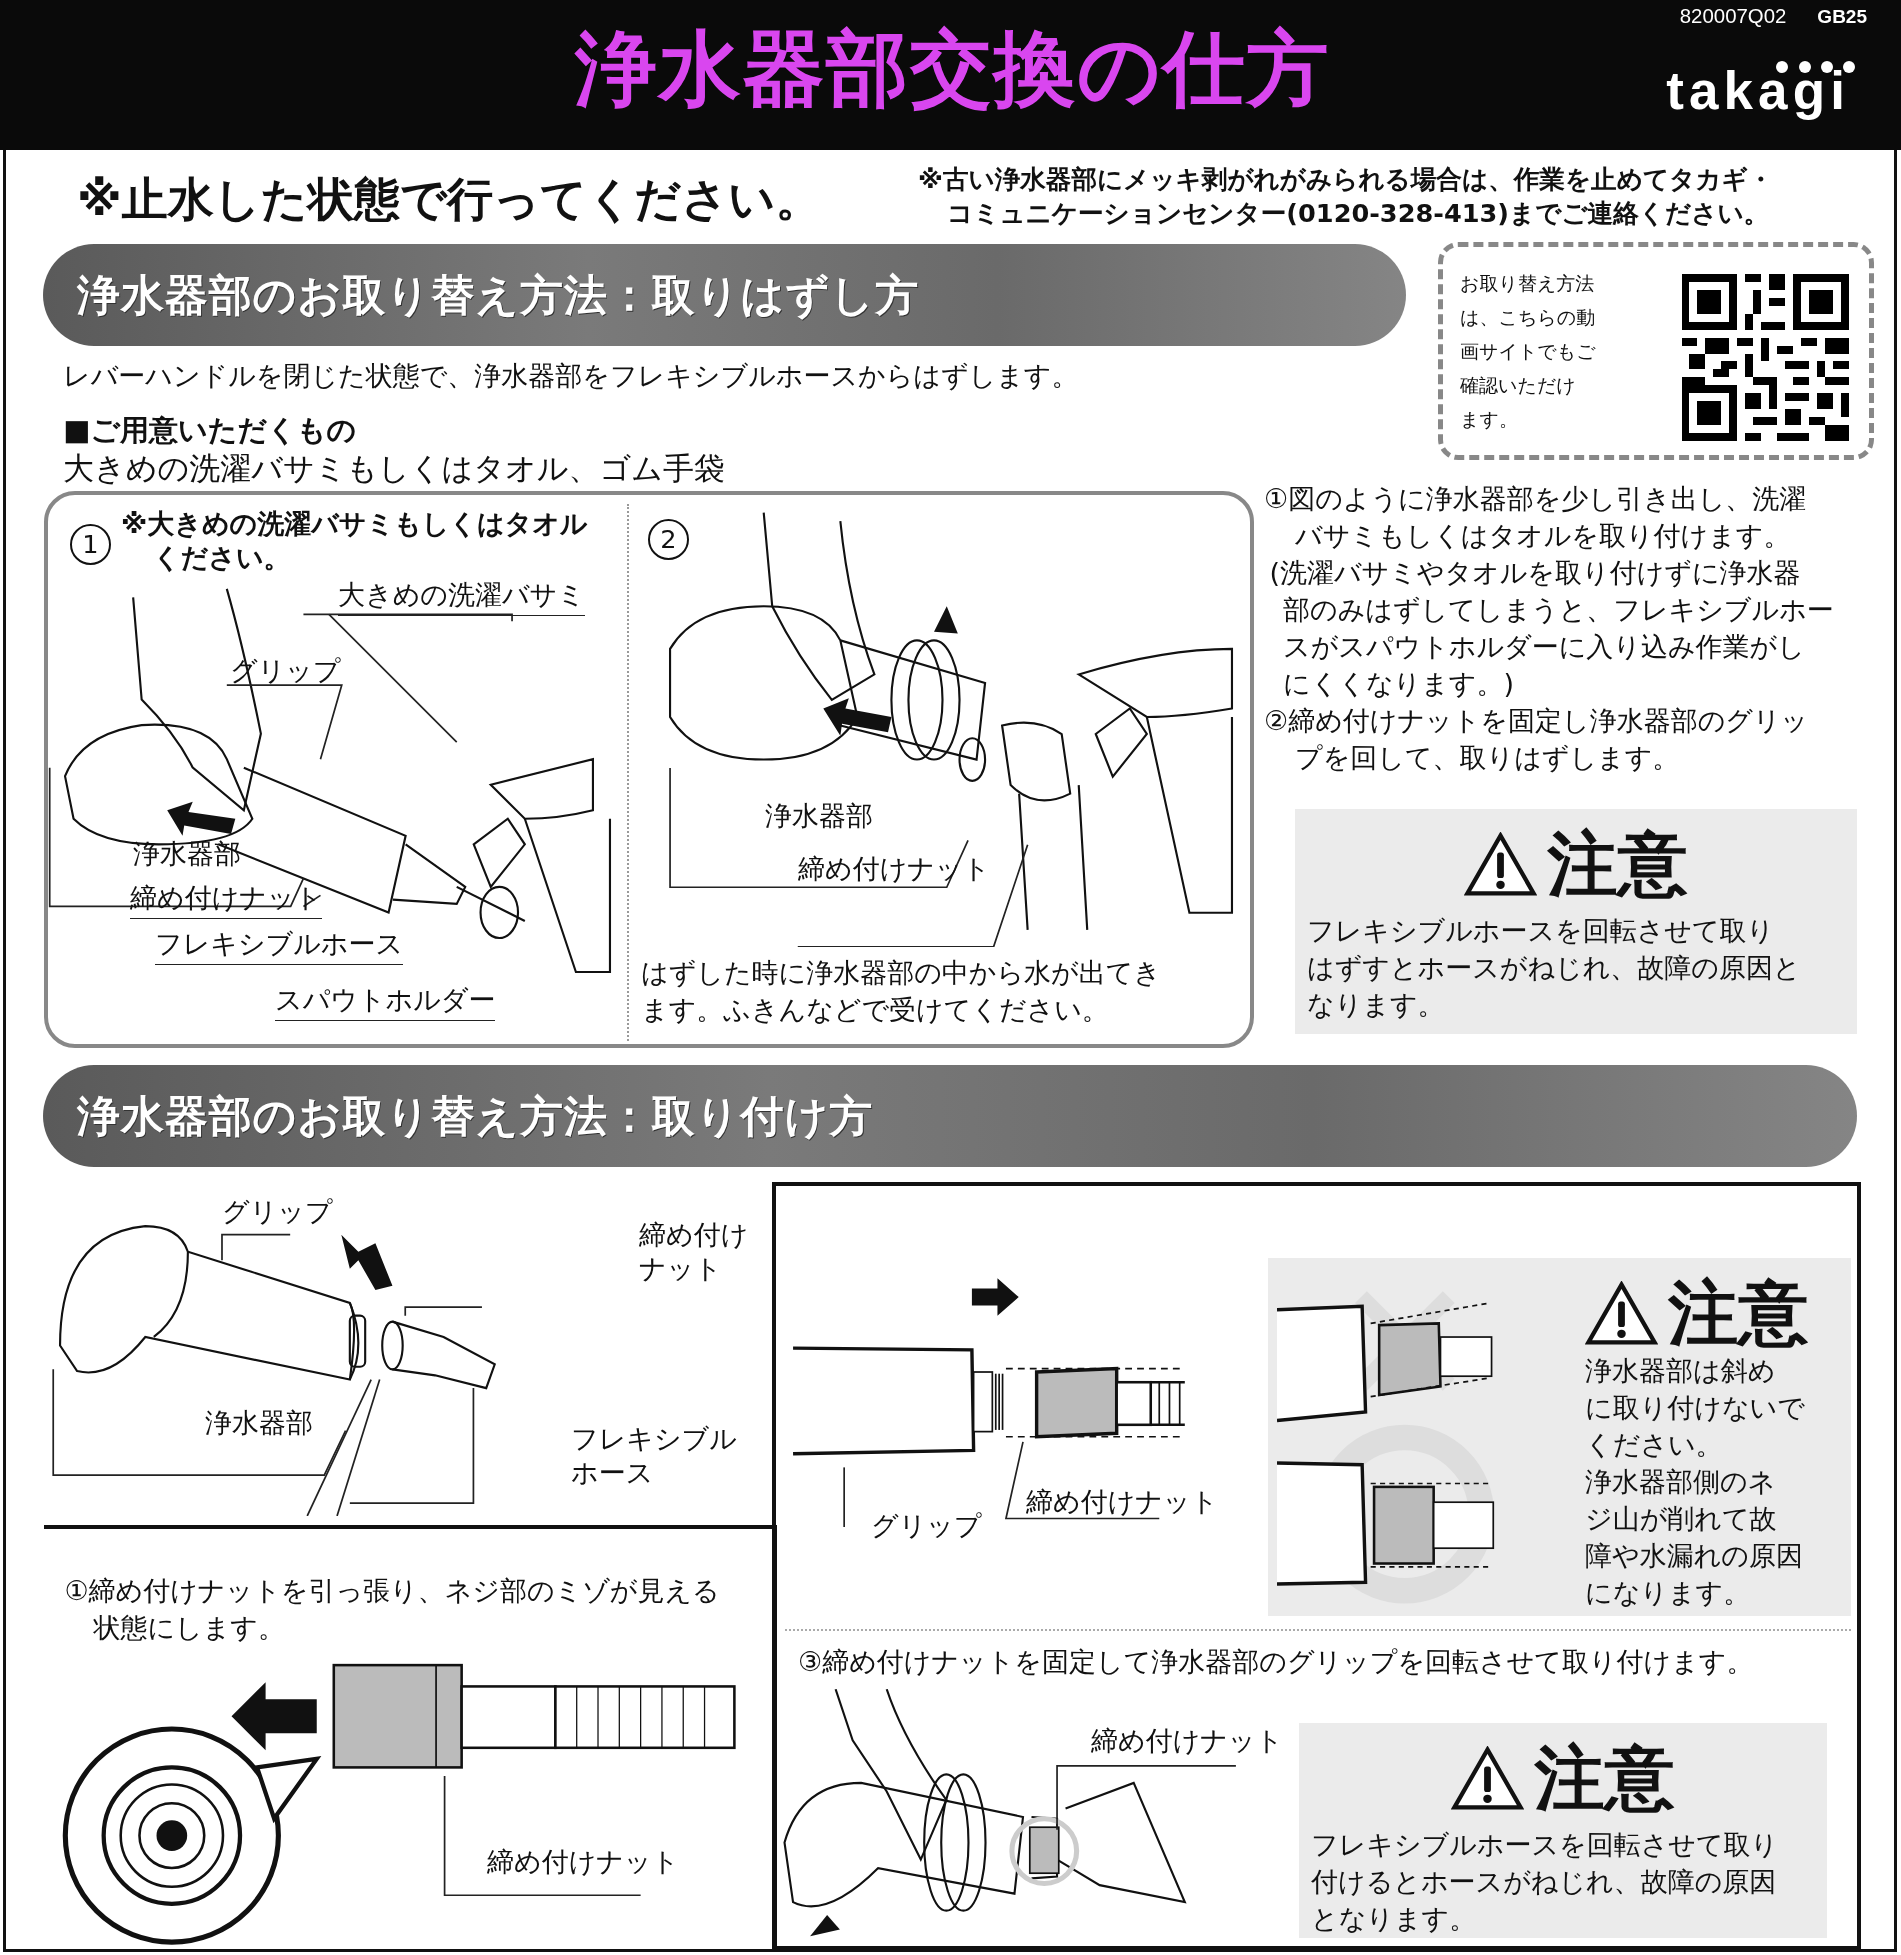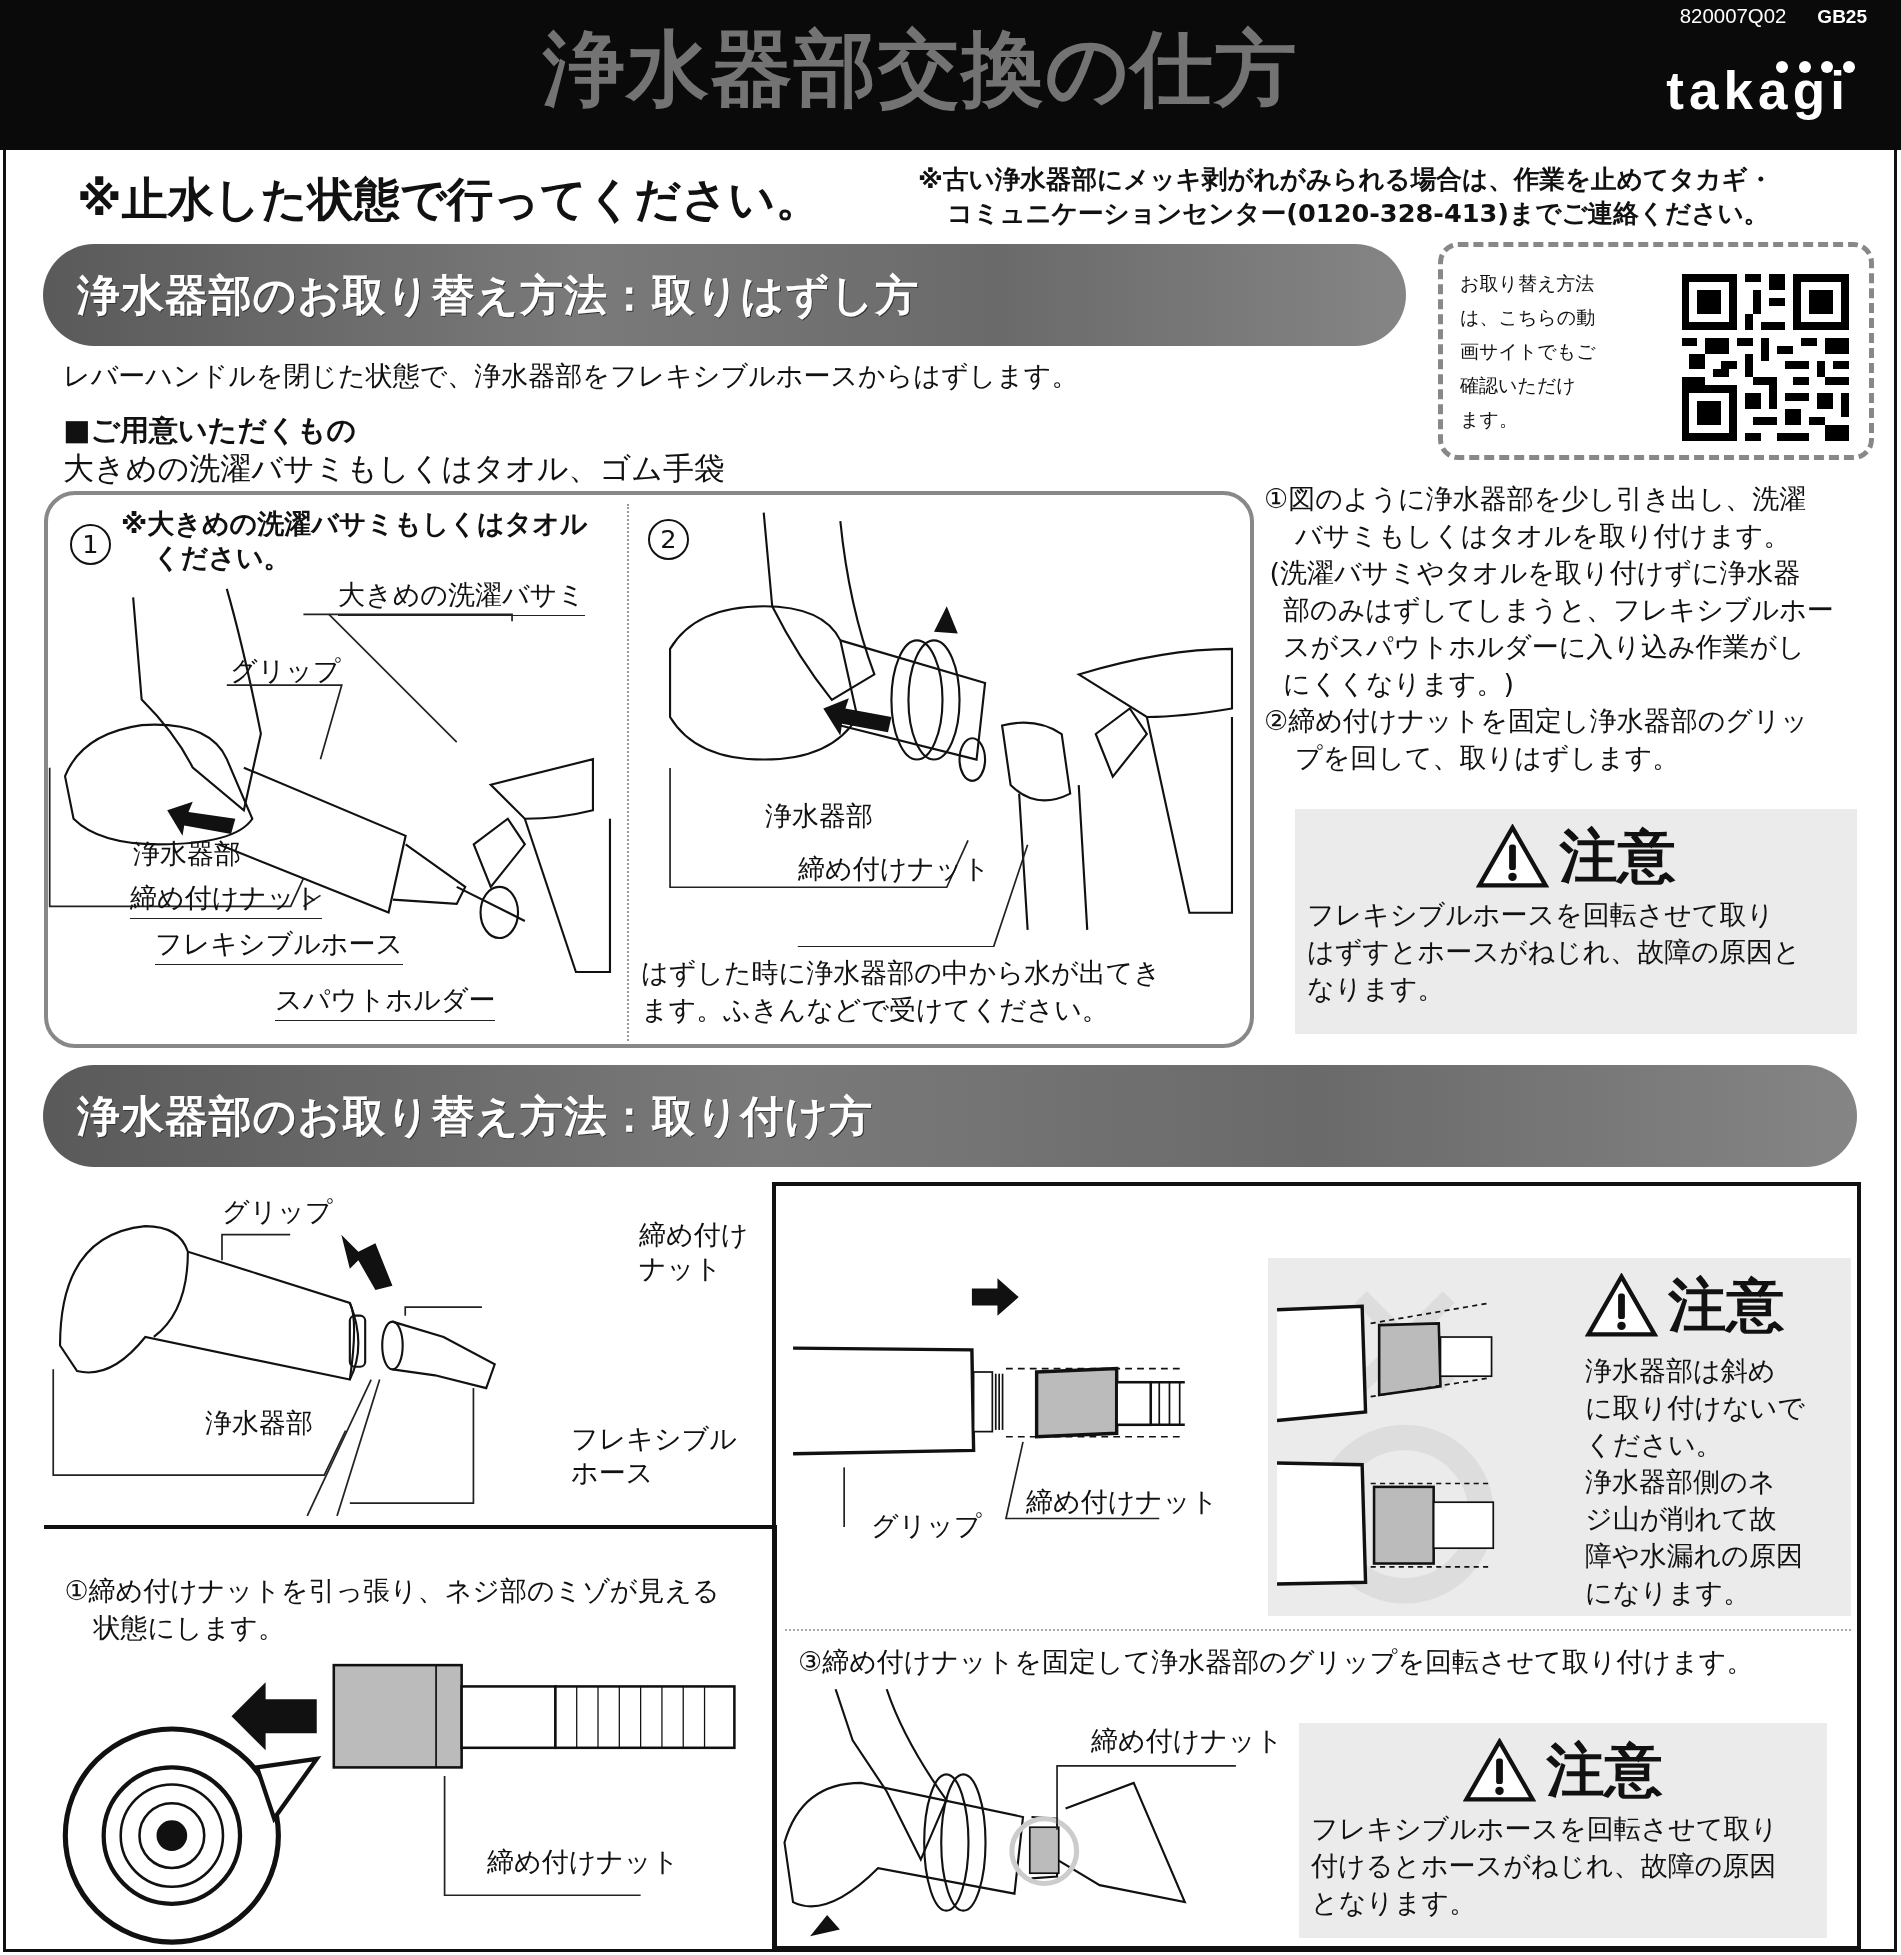"浄水器部交換の仕方" .title { color: #737373 -> #d946ef; left: 543px -> 575px }
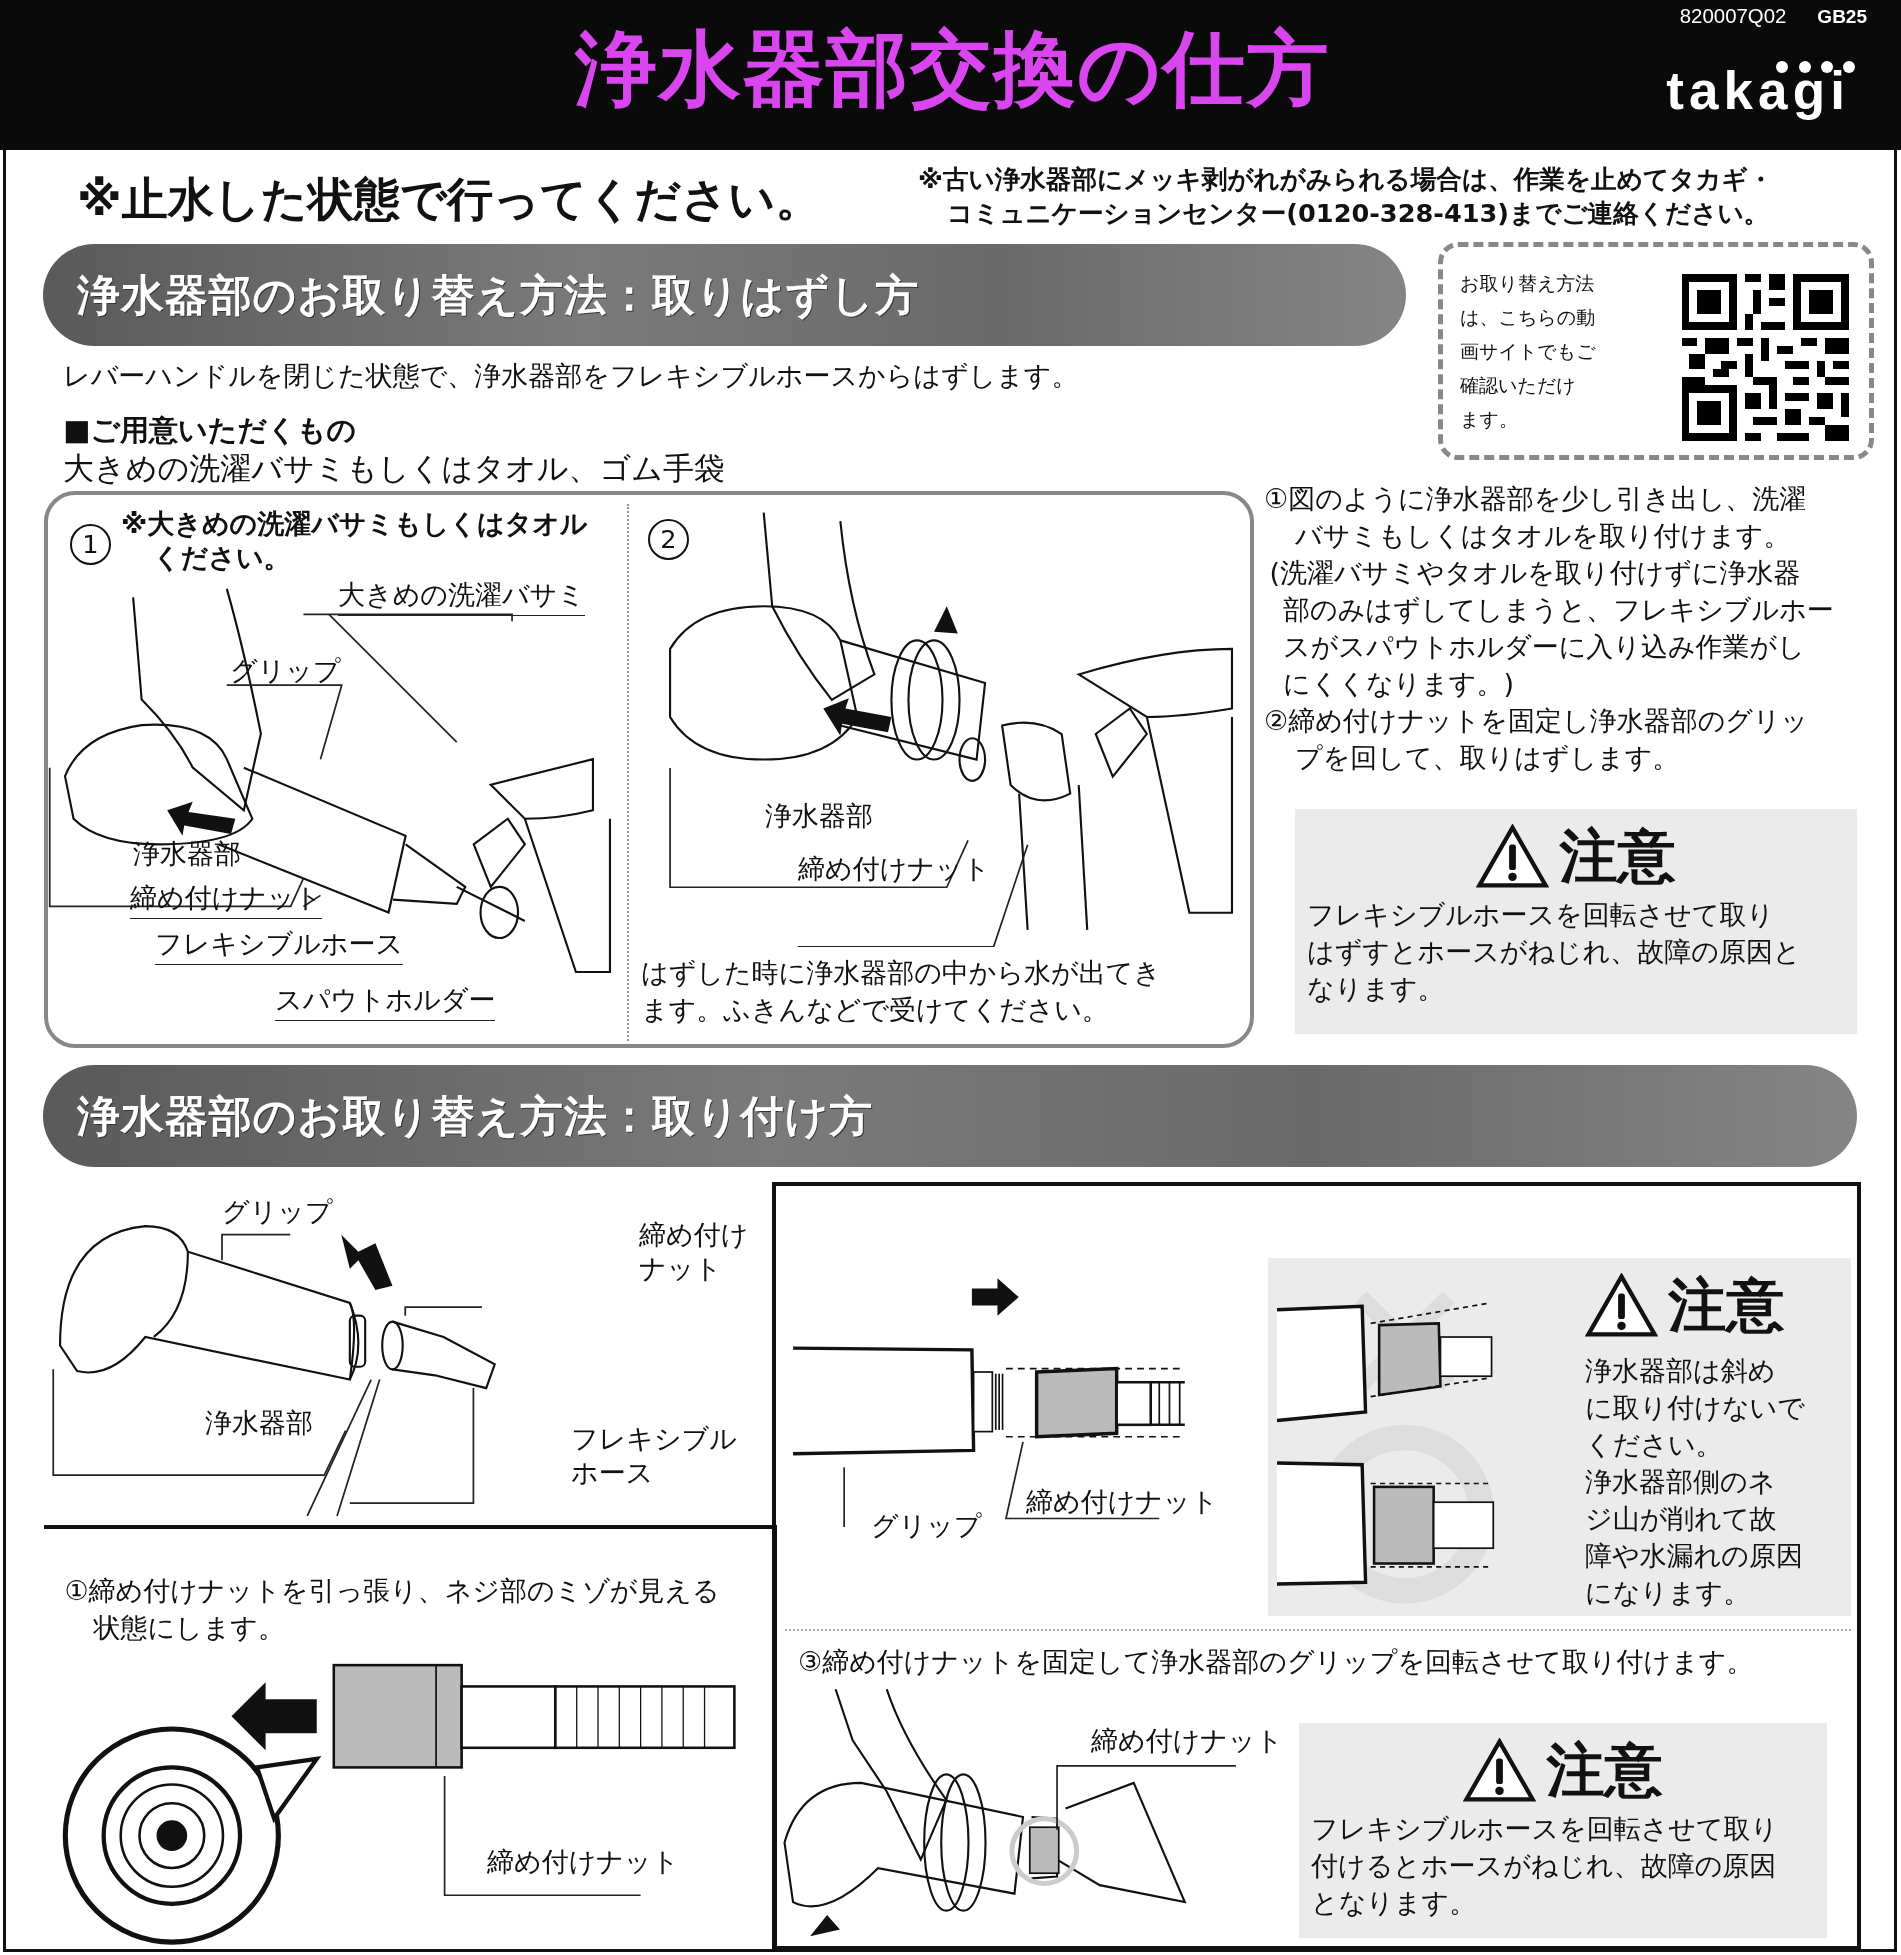"注意" .caution .ch .cw { font-size: 58px -> 70px }
